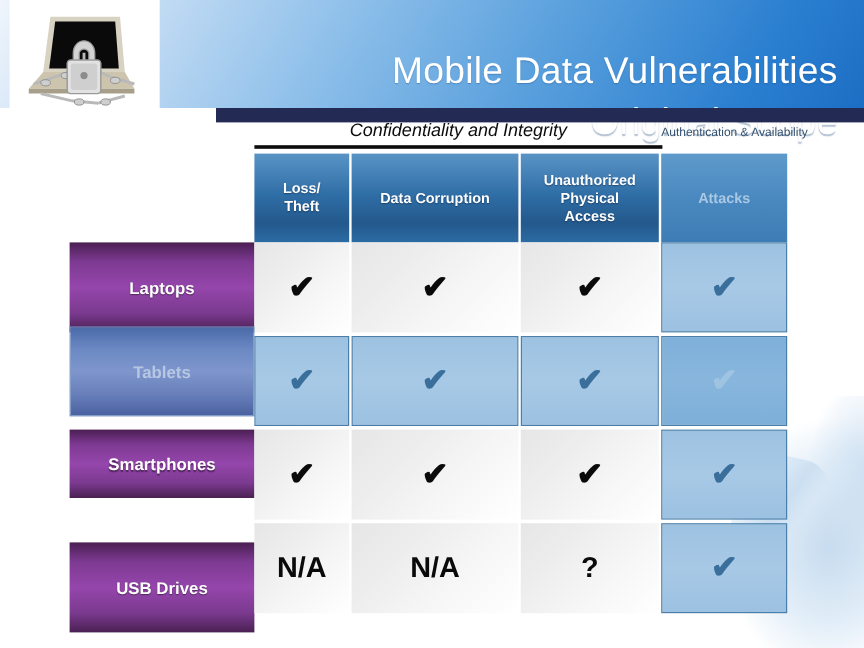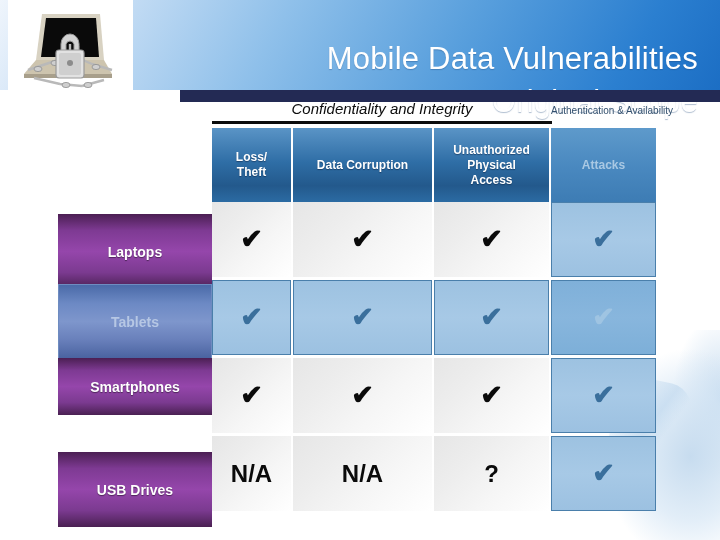"Laptops" div.rowlabel { margin-top: 12px -> none }
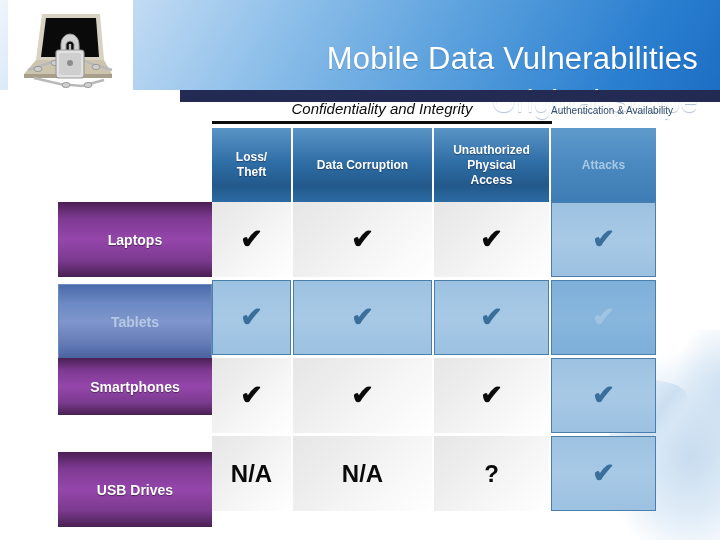"Tablets" div.rowlabel { top: 156px -> 144px }
